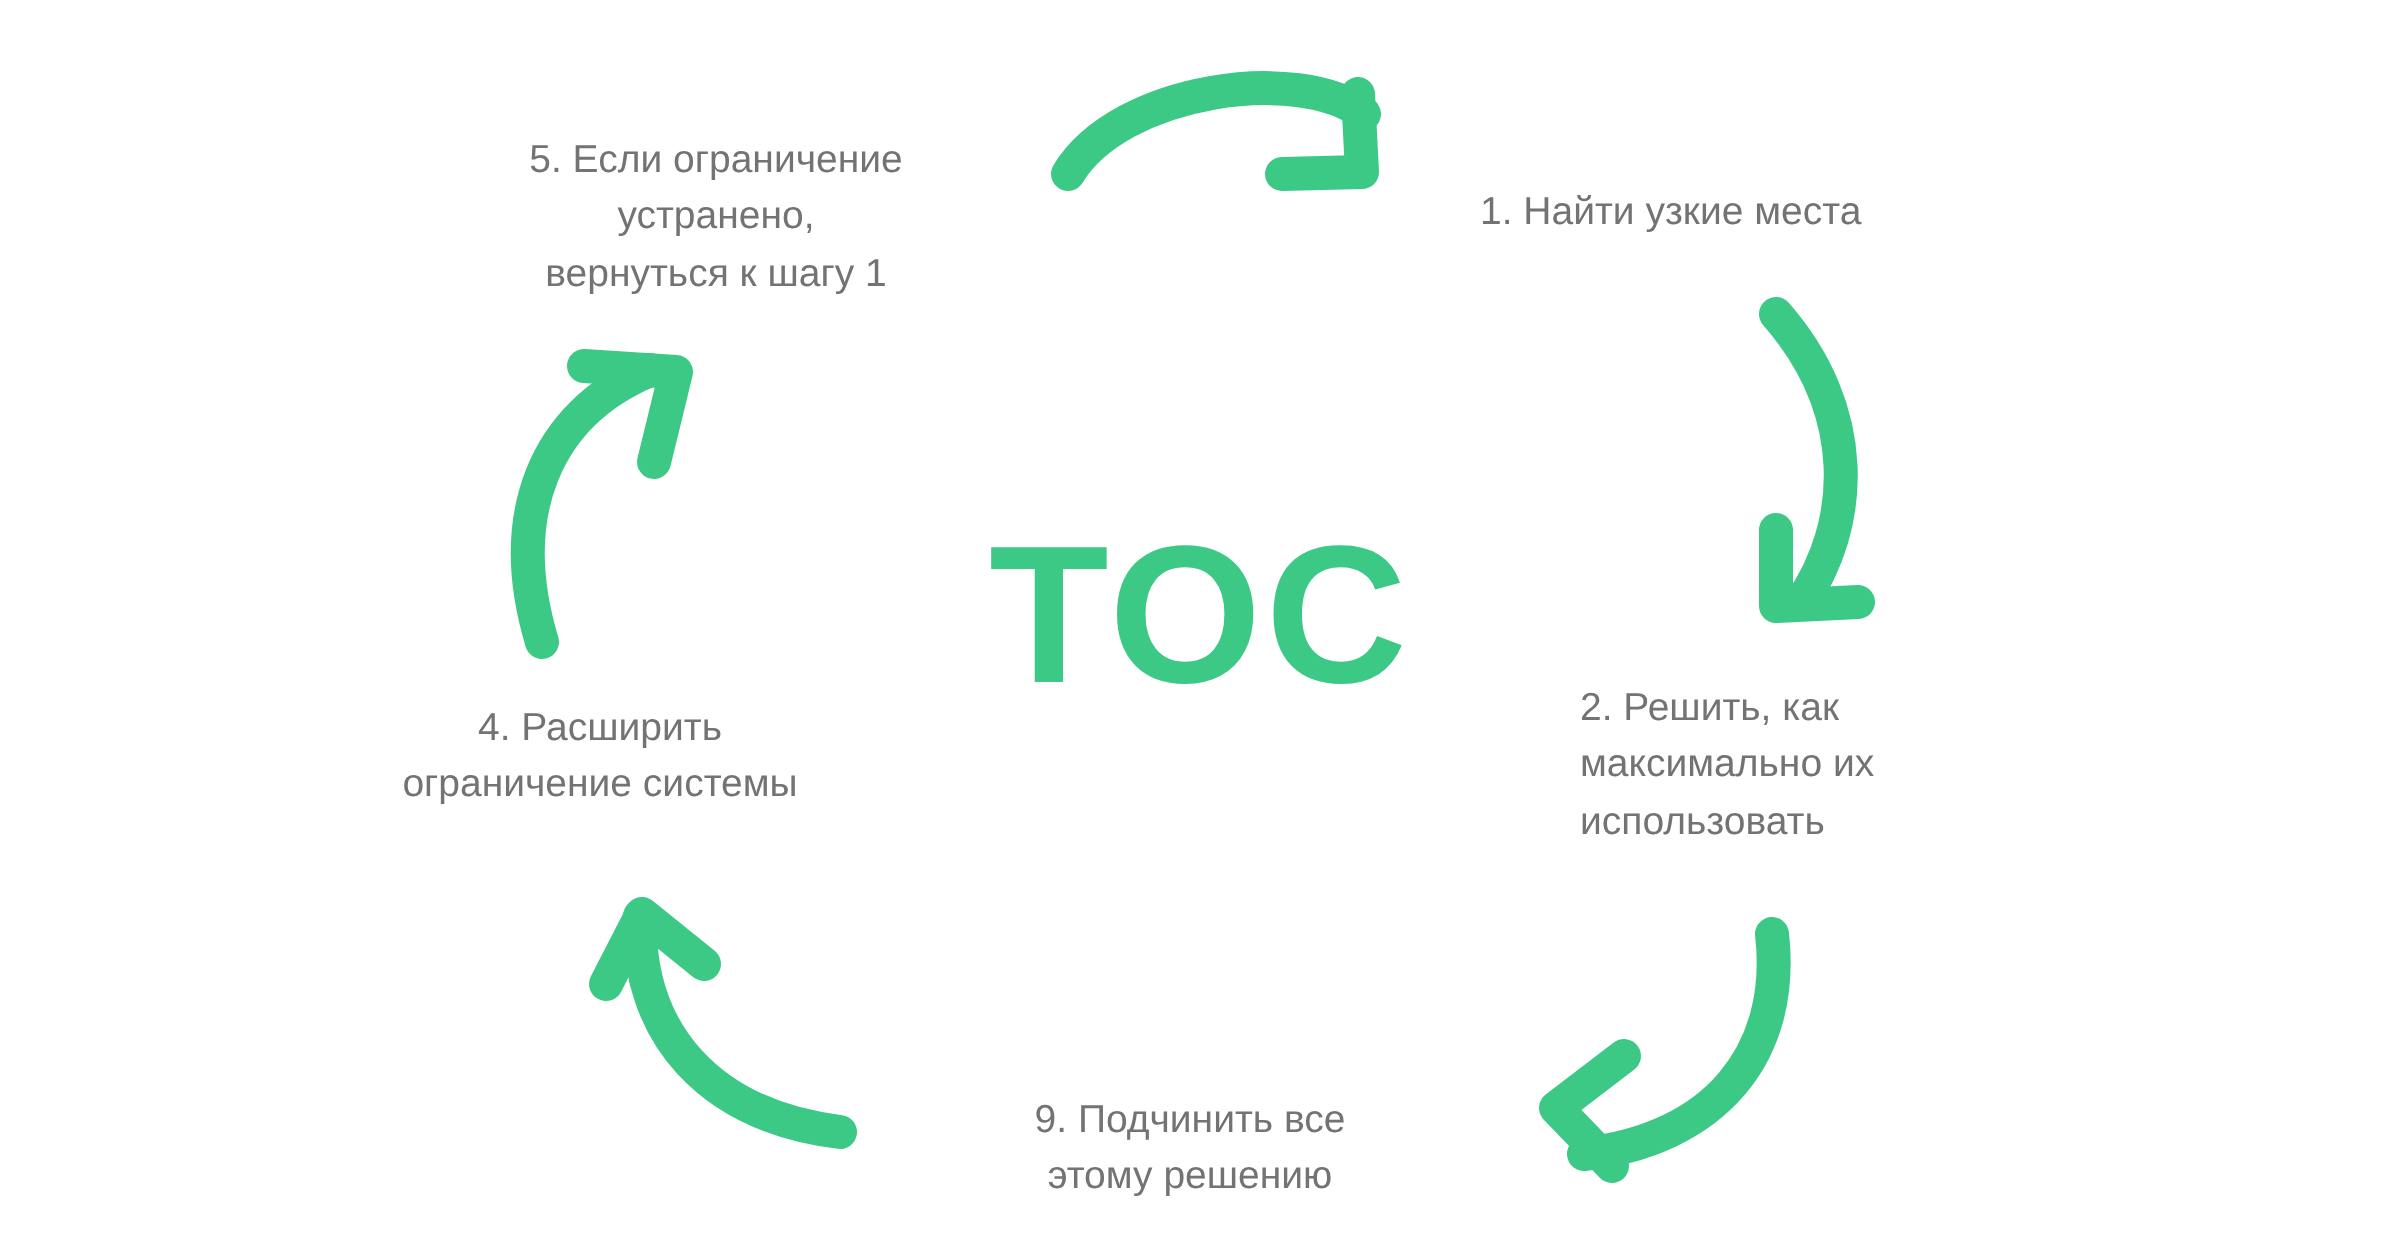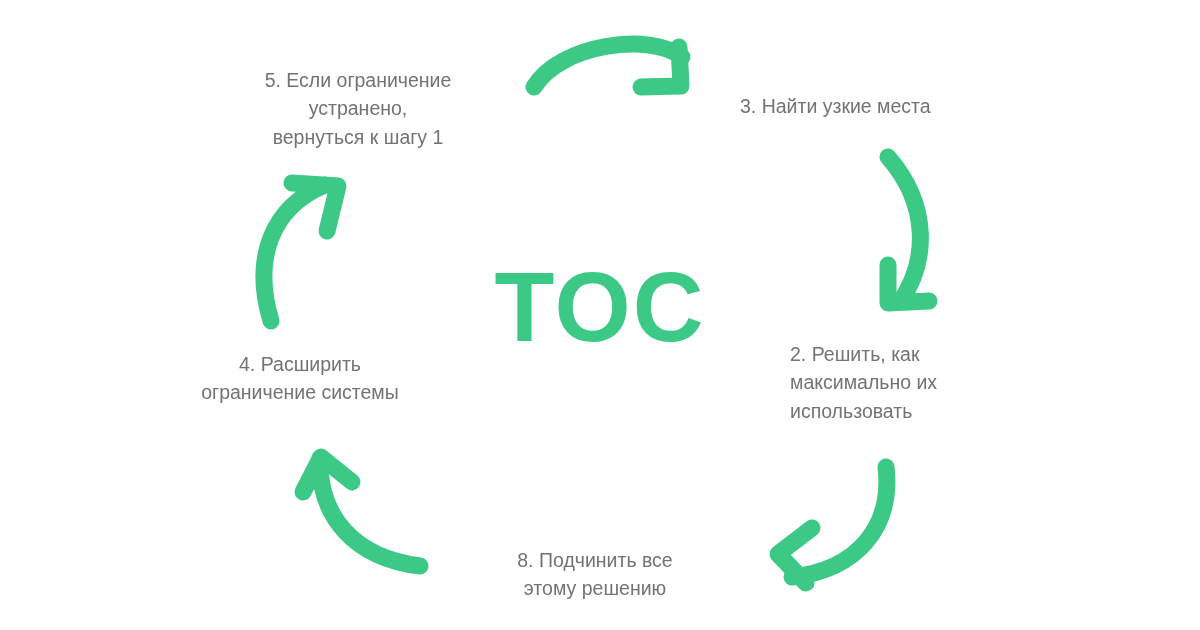"3. Найти узкие места" div.step { text: 3 -> 1 }
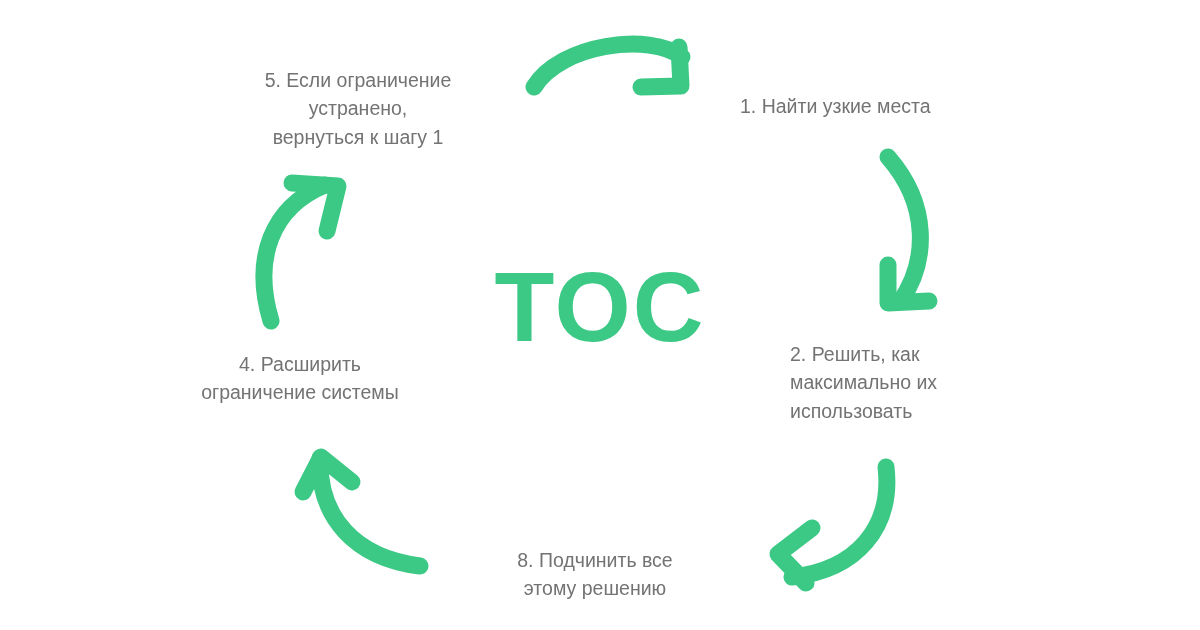"8. Подчинить все" div.step { text: 8 -> 9 }
